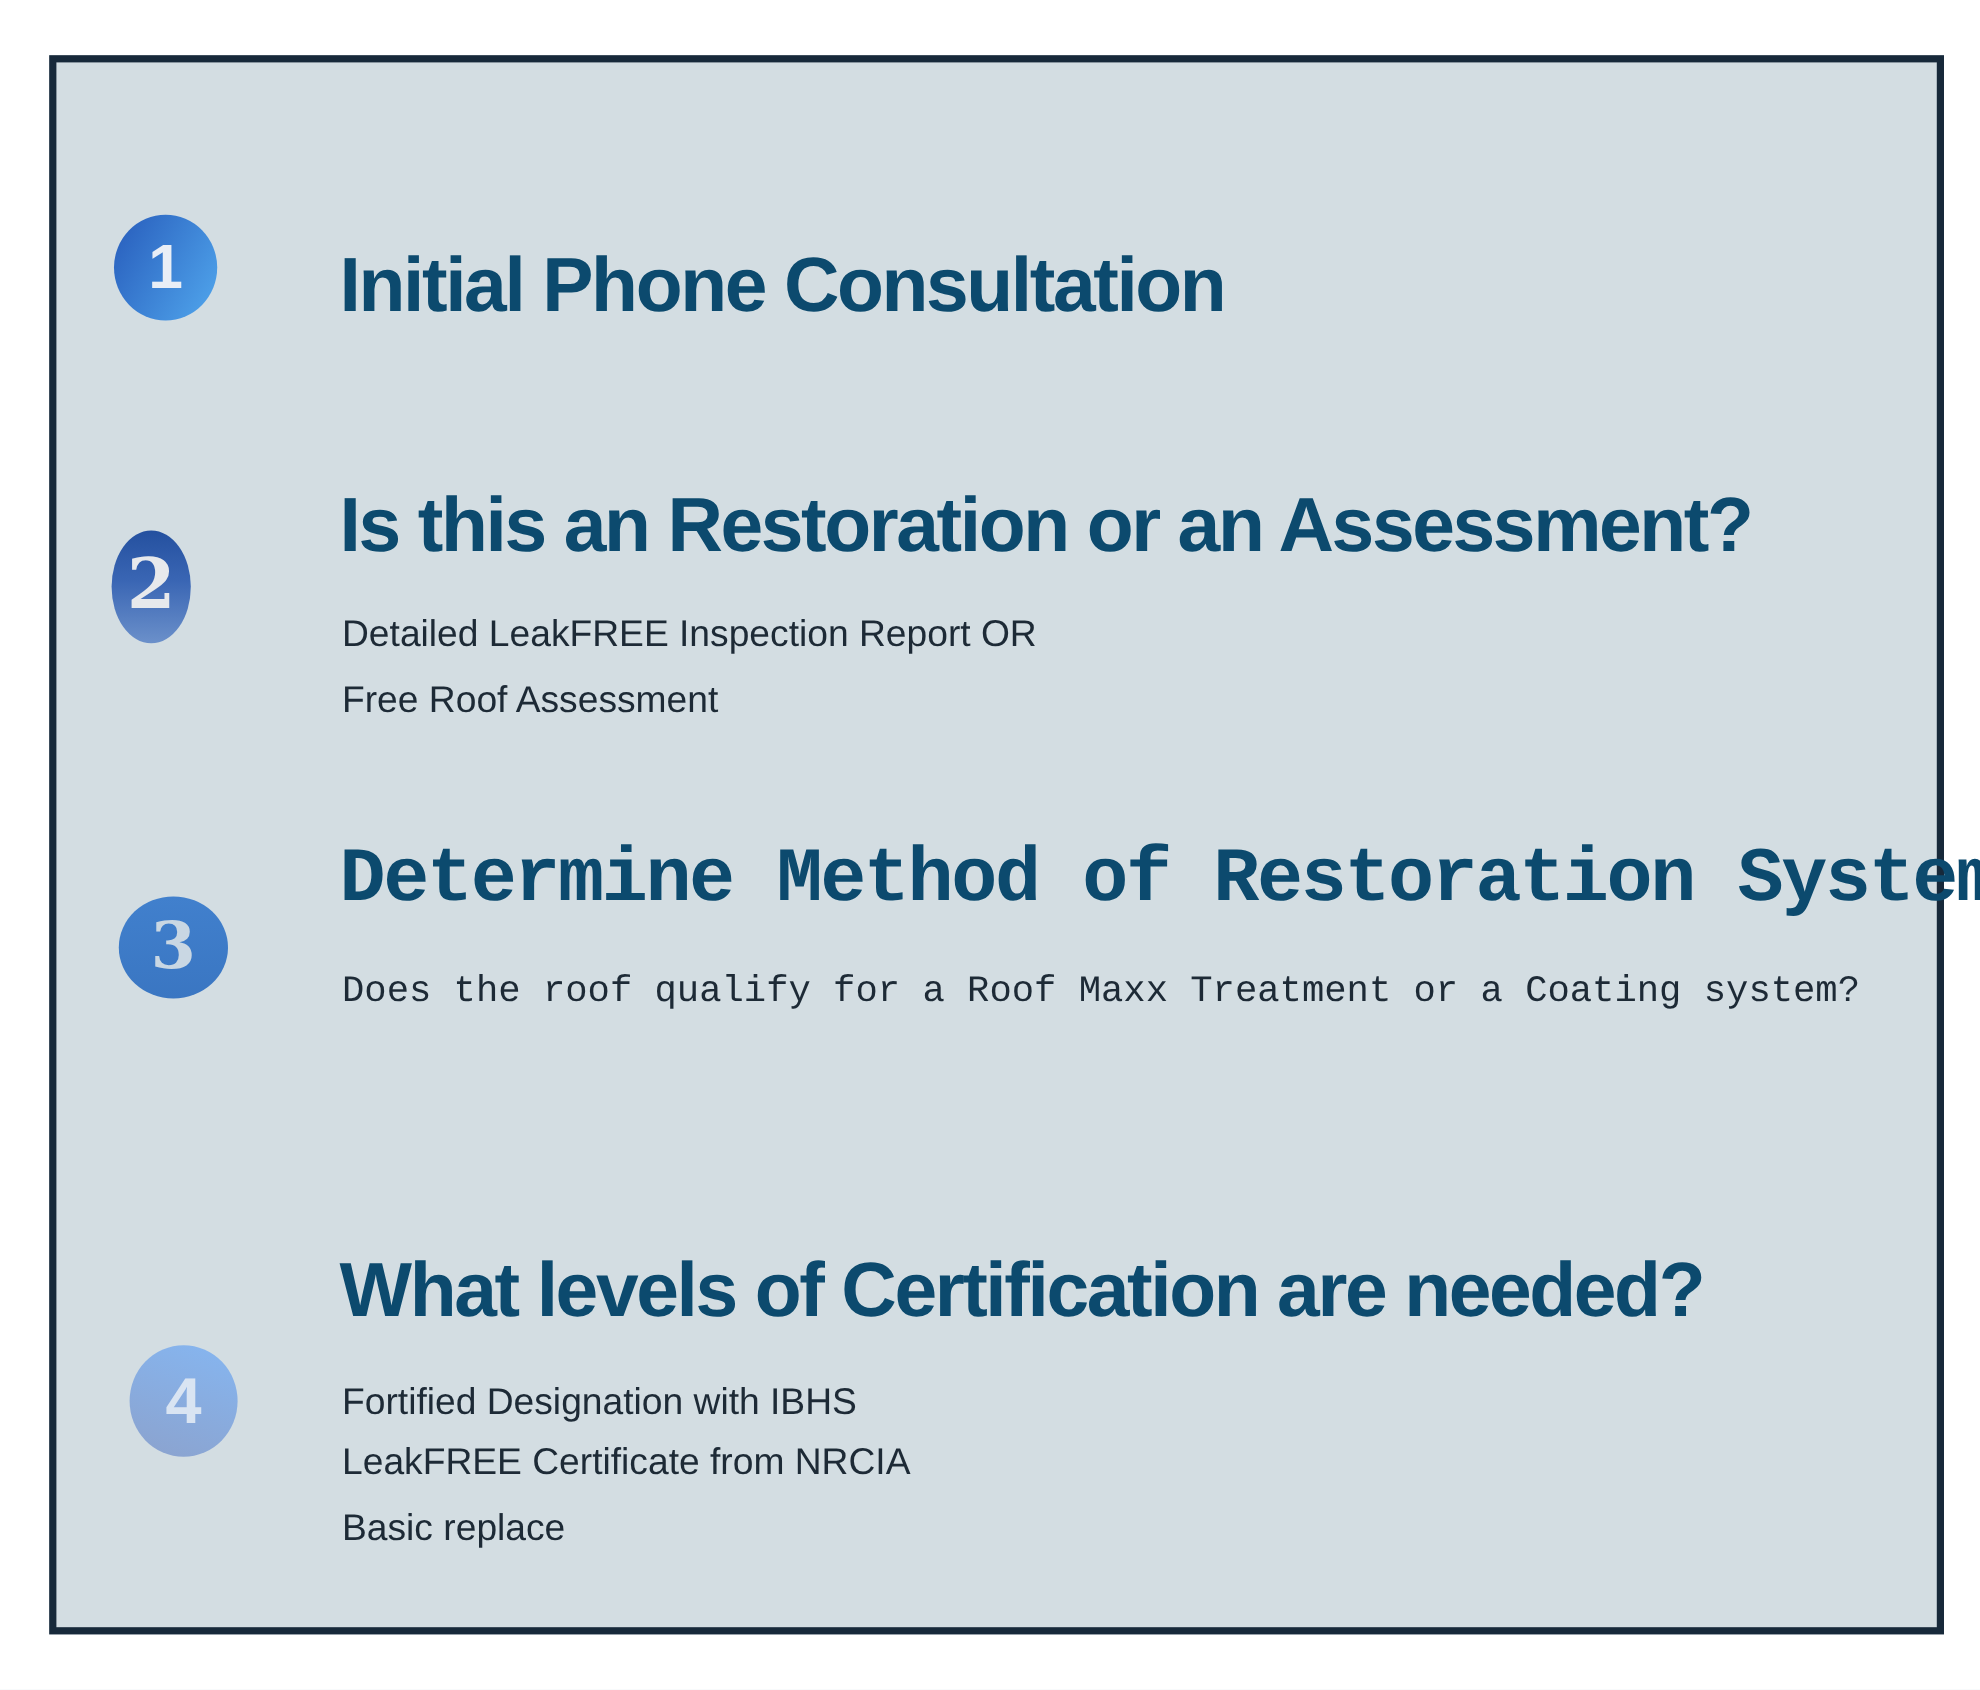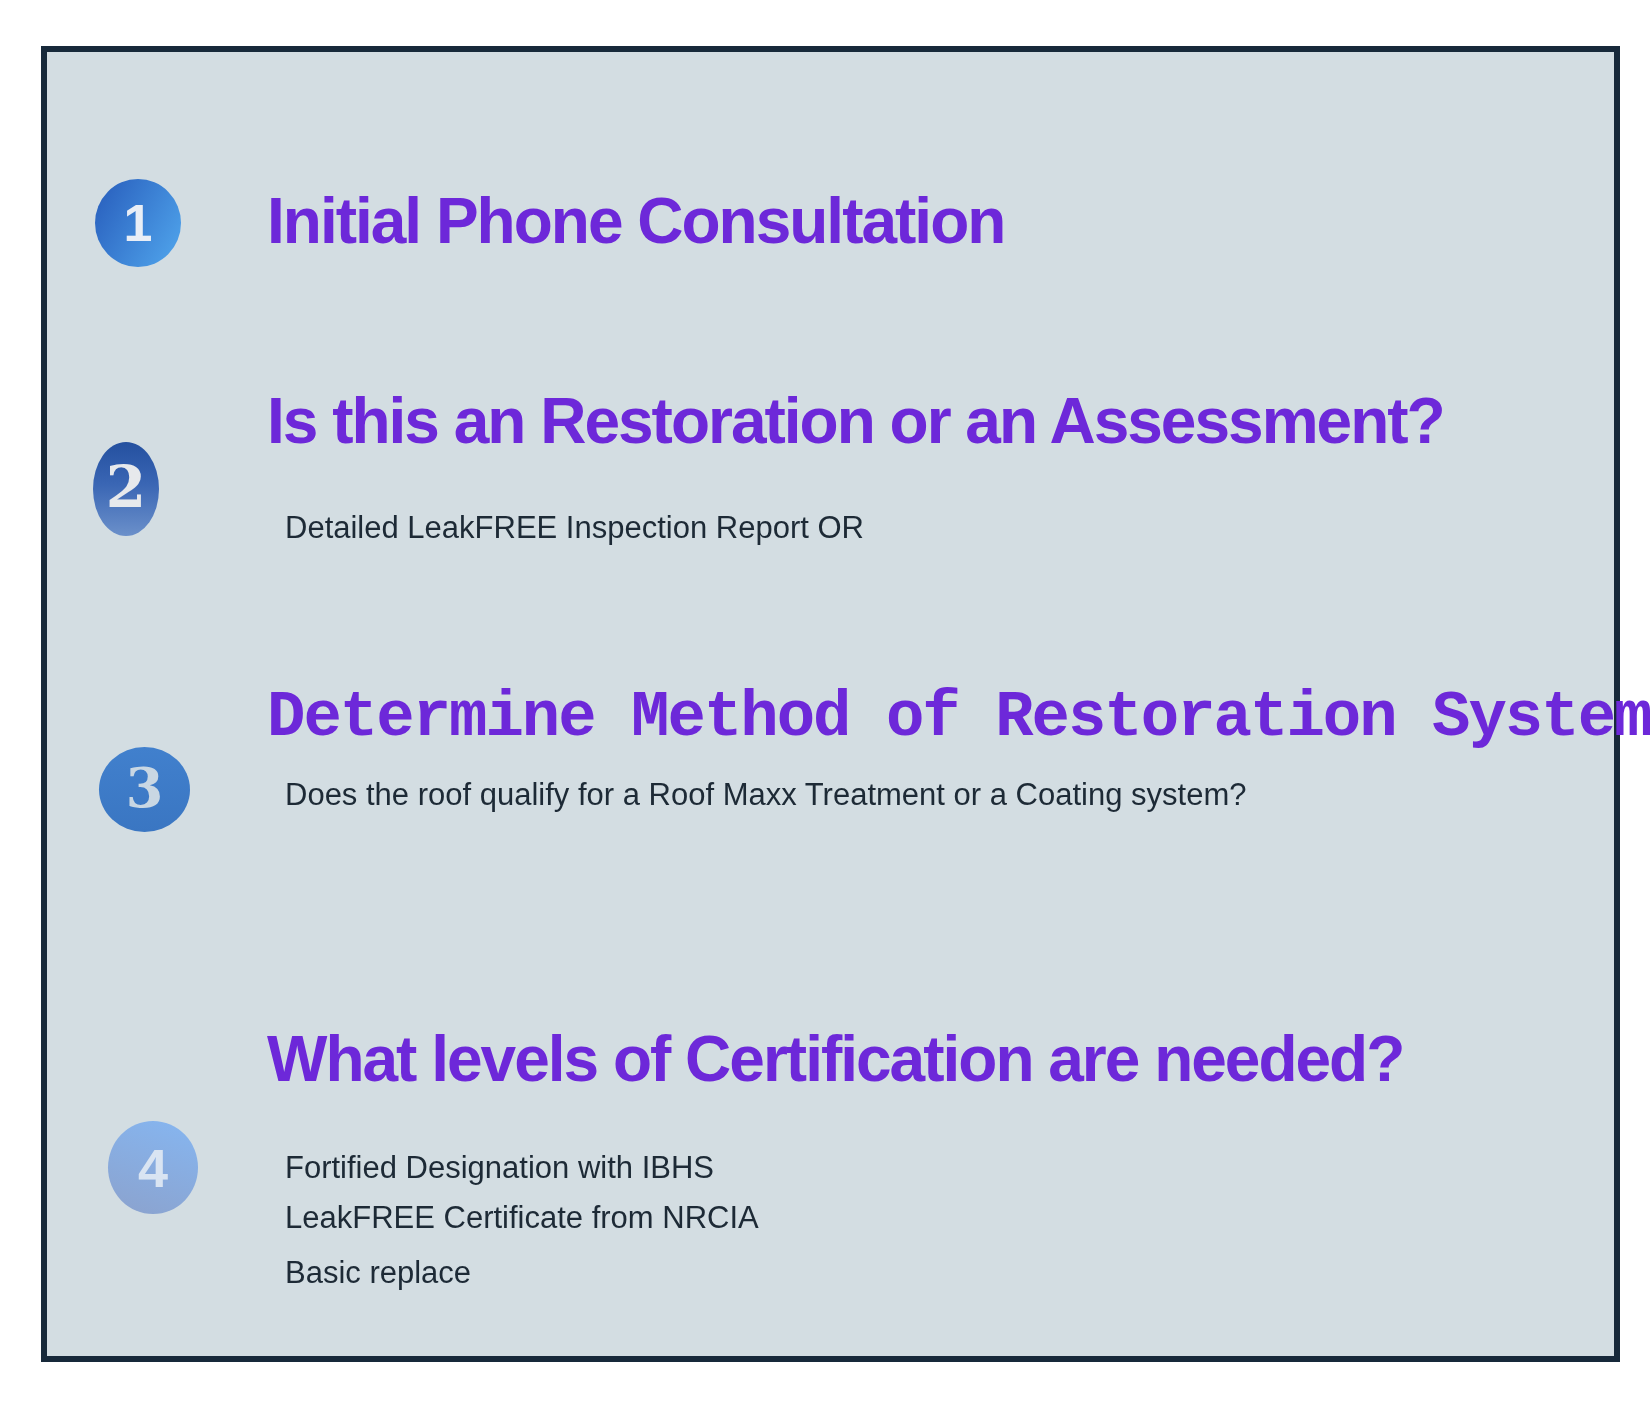"Initial Phone Consultation" .step-title { color: #6d28d9 -> #0c4a6e; margin: 0 -> 16px }
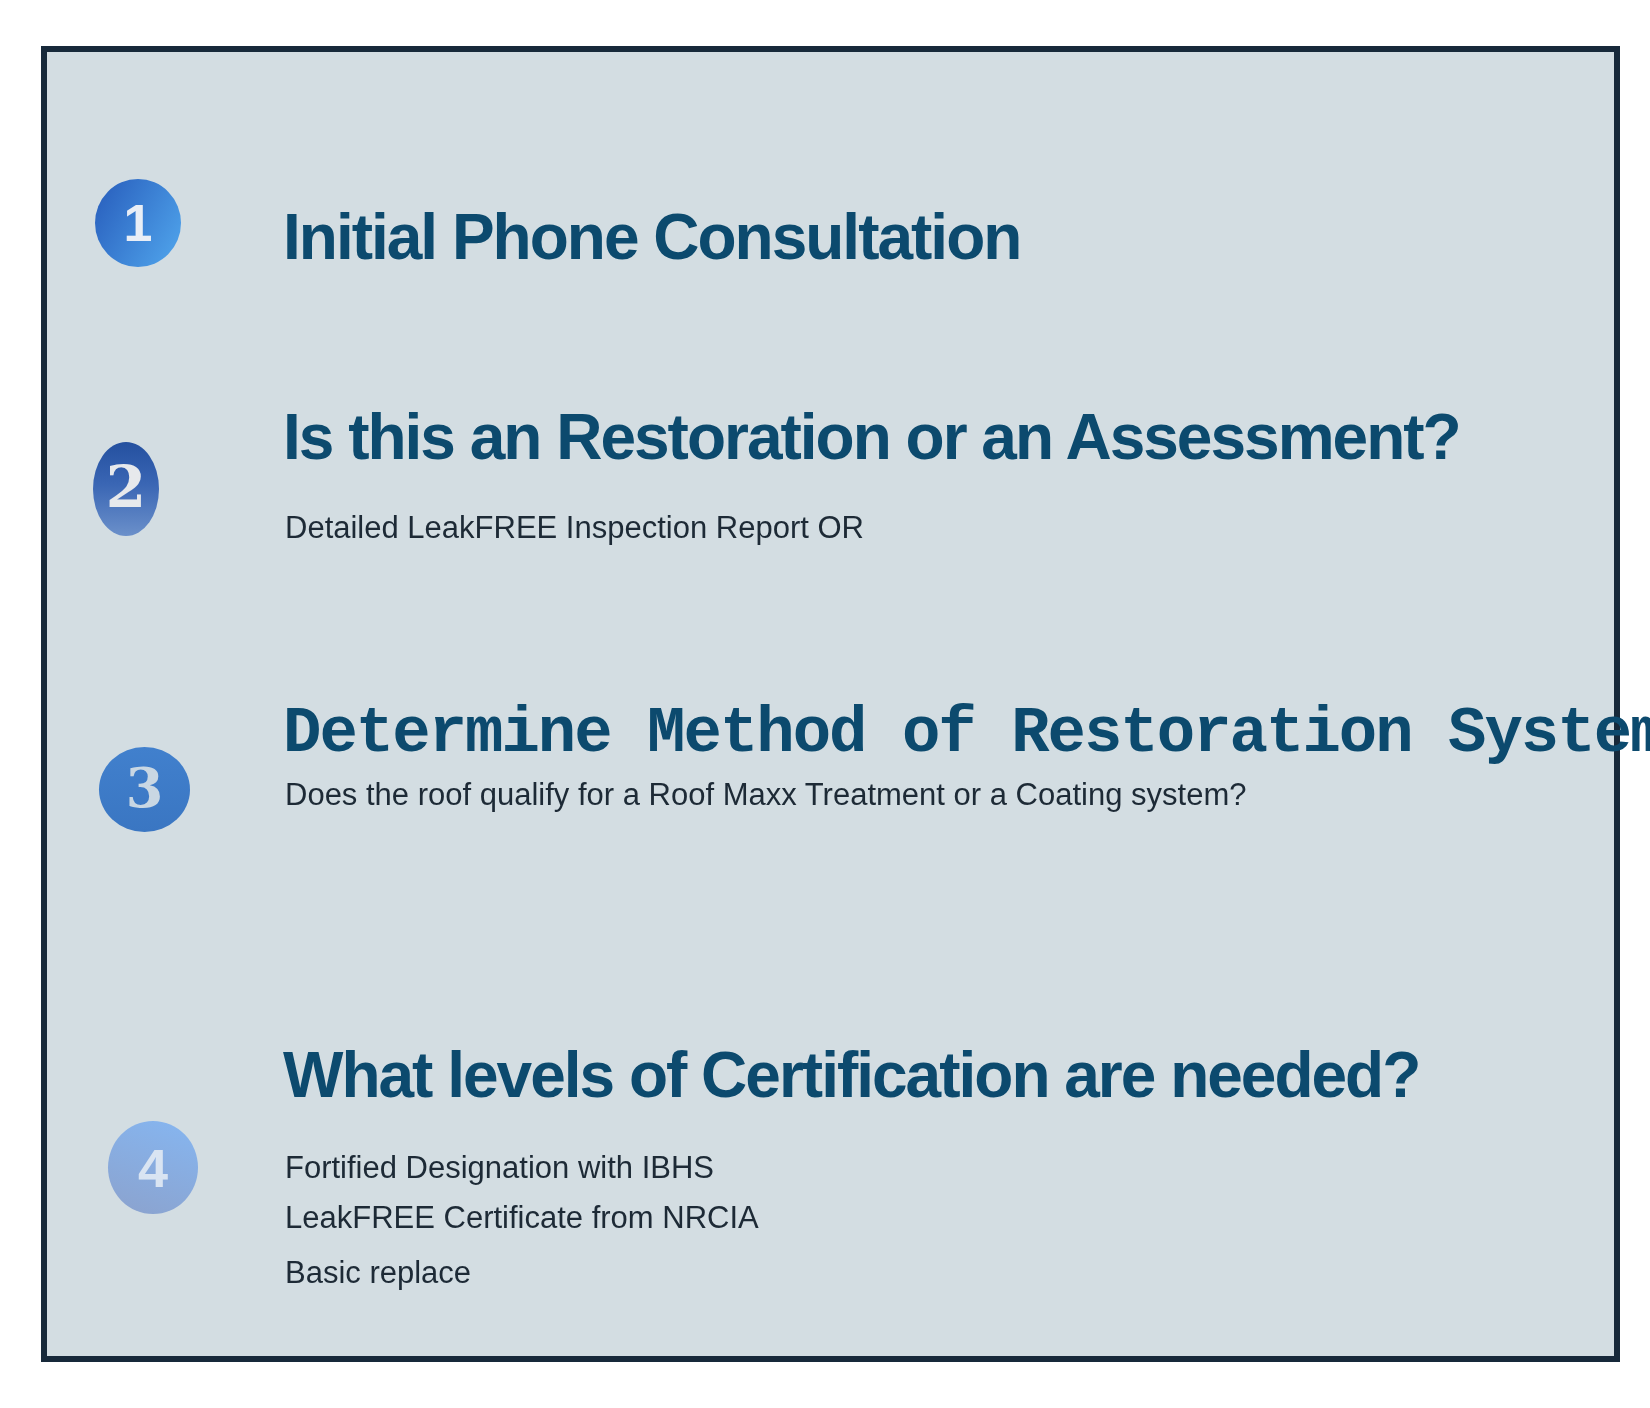"Free Roof Assessment" p.detail { html: none -> <p>Free Roof Assessment</p> }
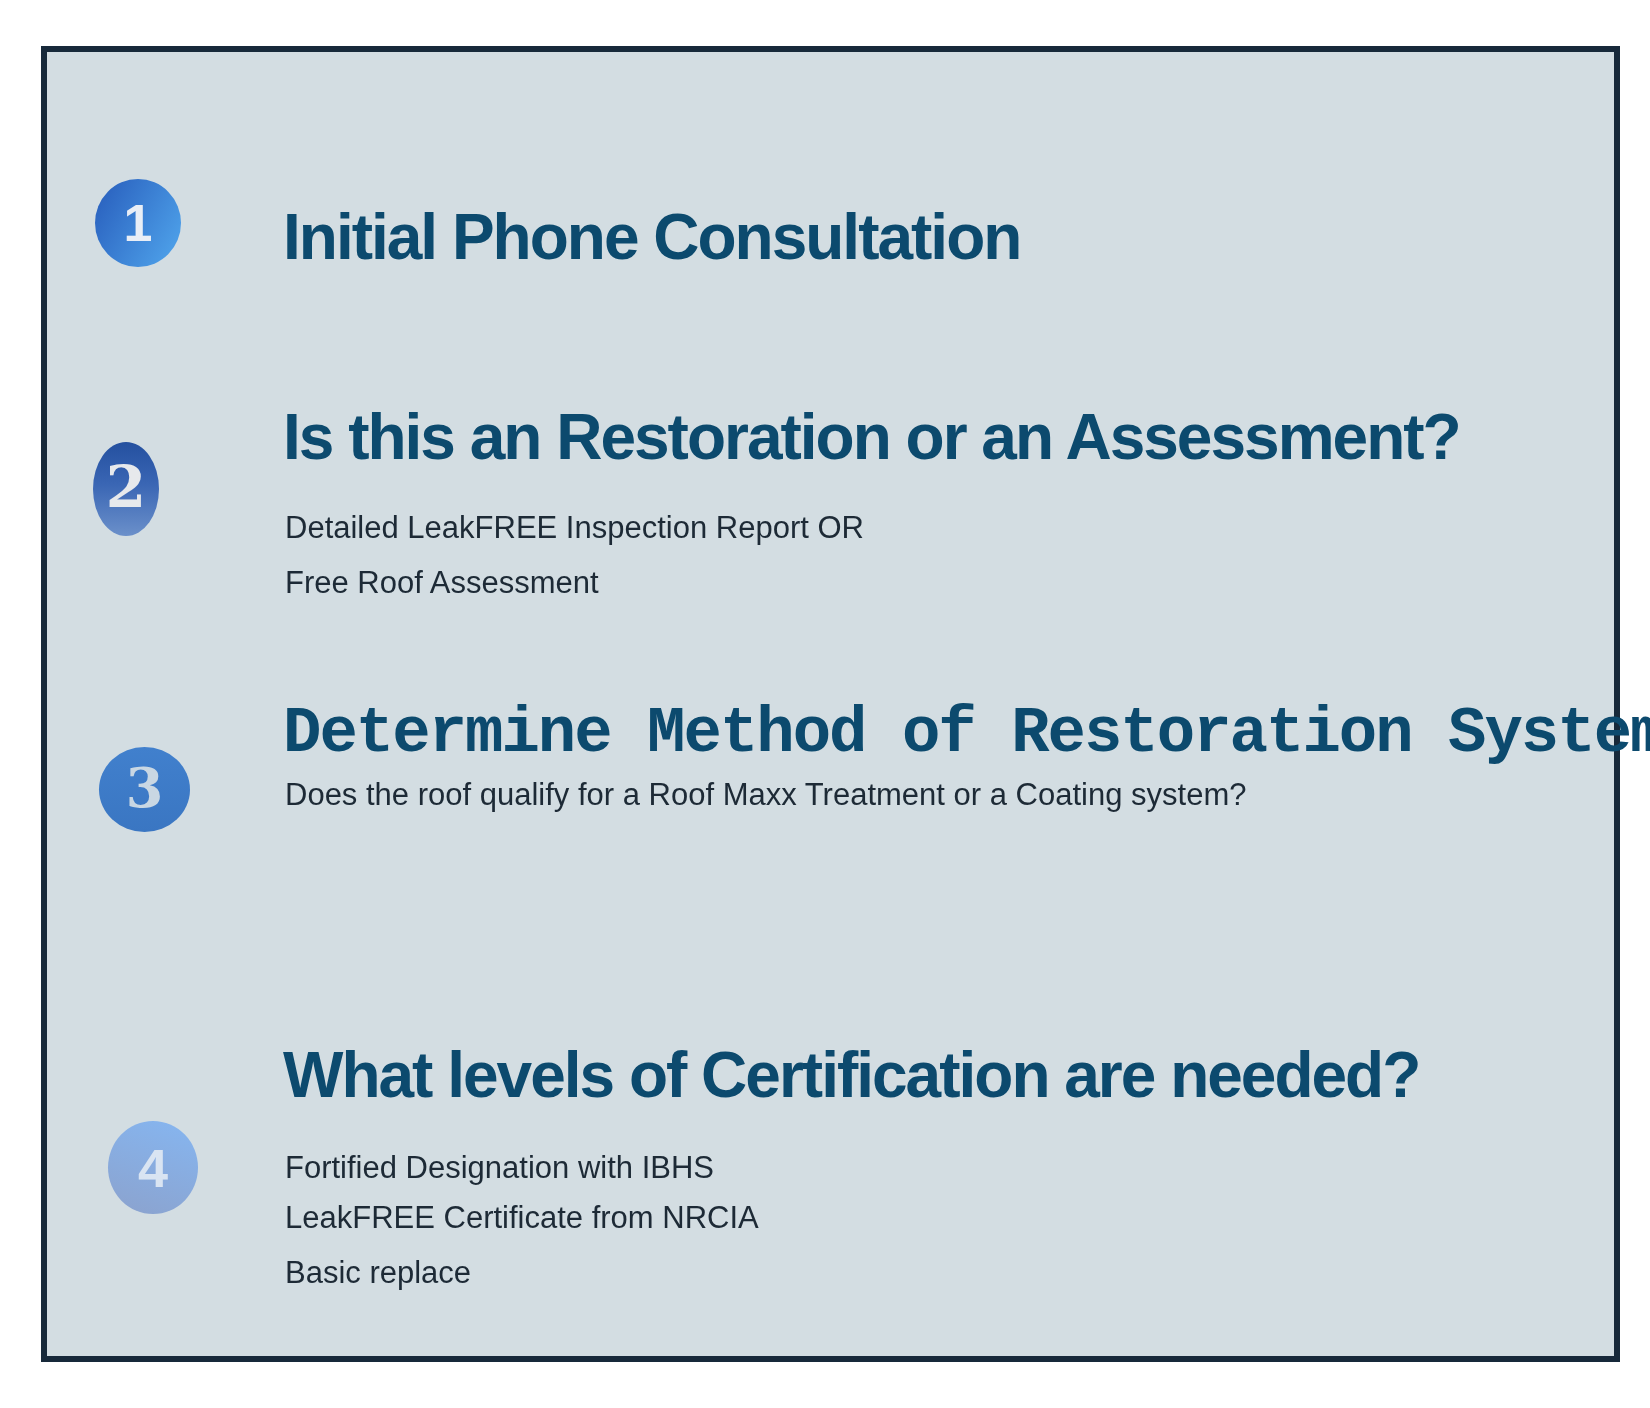"Does the roof qualify for" .d3a { font-family: none -> Liberation Mono, monospace; top: 708px -> 740px }
